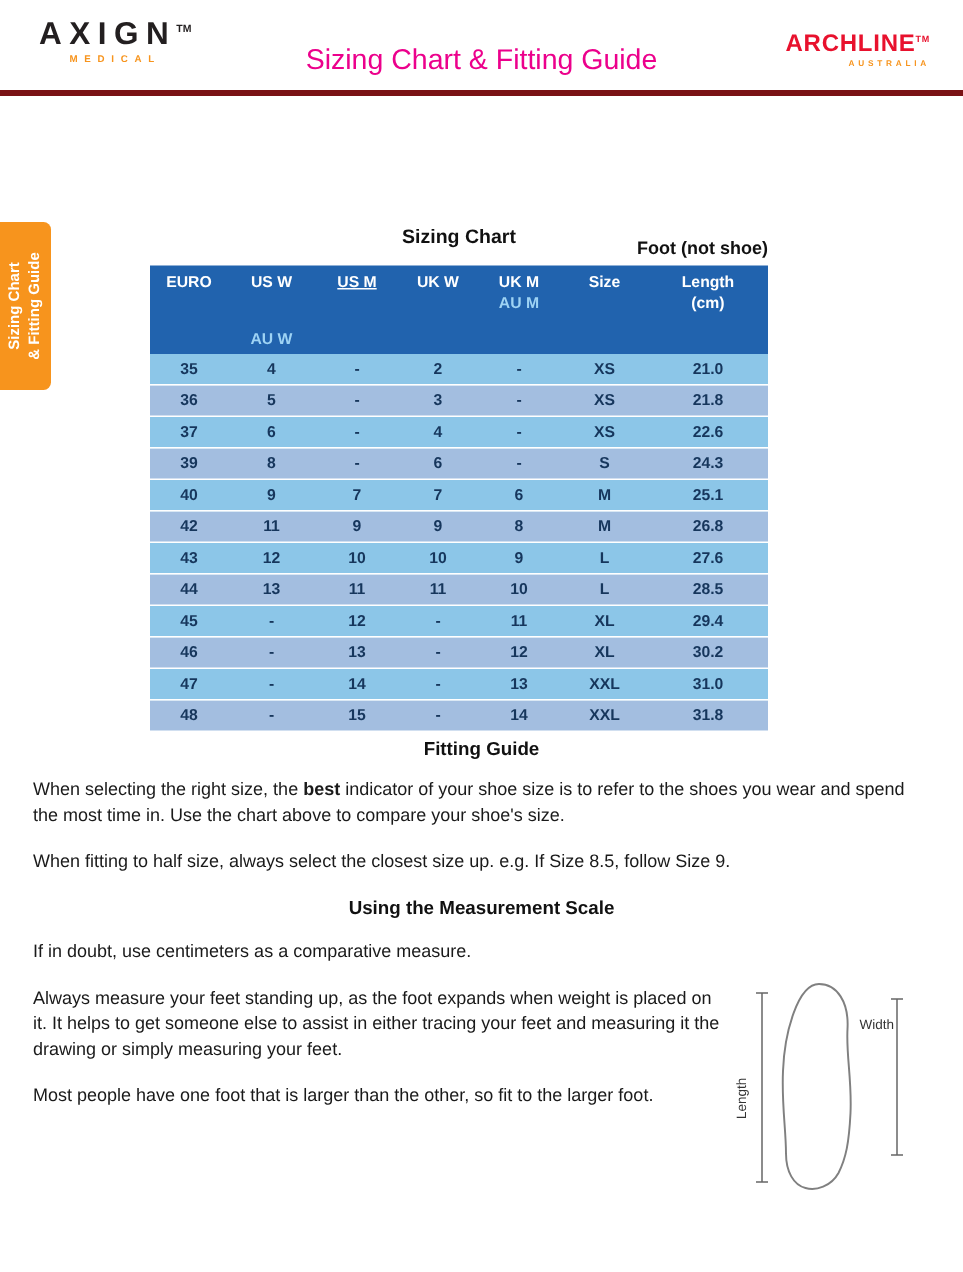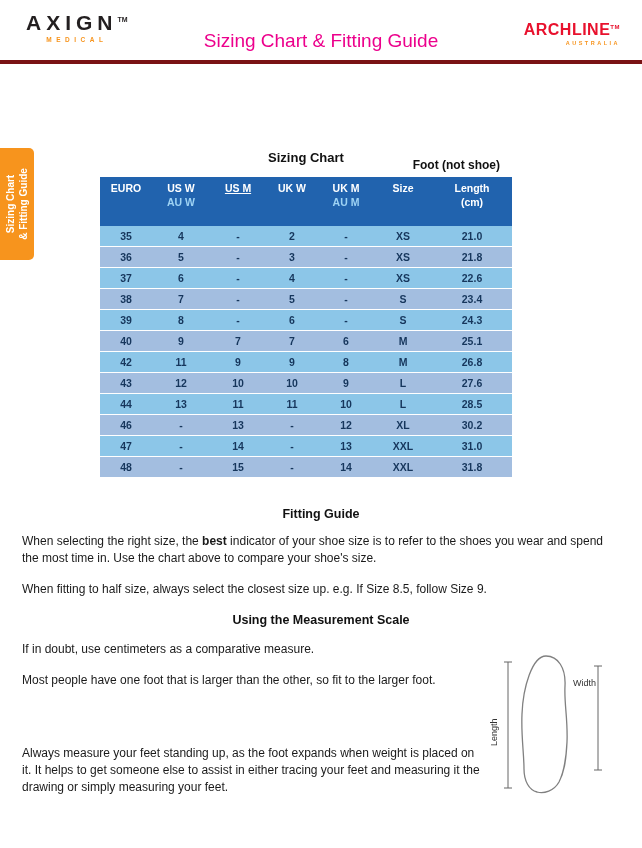"Foot (not shoe)" .foot-note { right: 12px -> 0 }
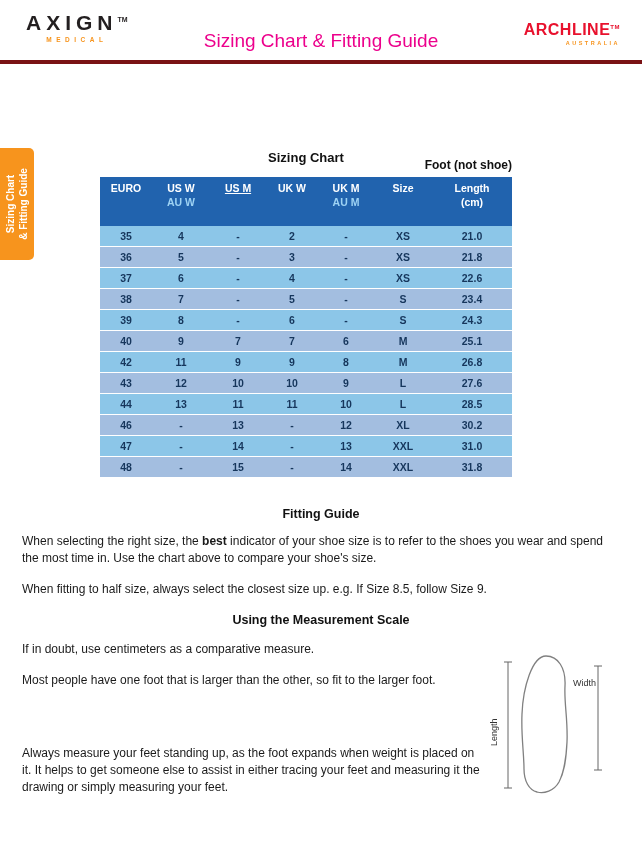"EURO" table.sizing th { padding: 4px 0 17px -> 4px 0 3px }
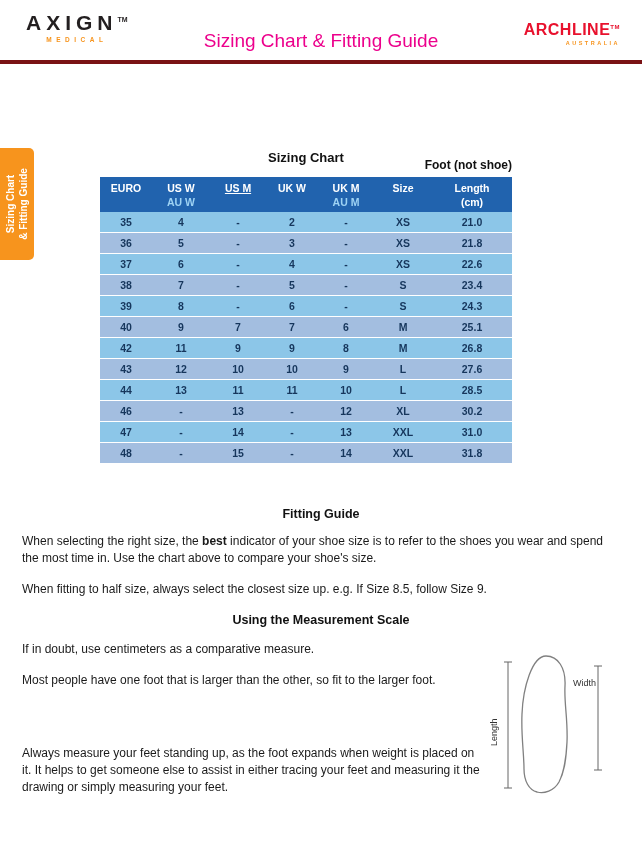"AU W" div.l2 { margin-top: none -> 24px }
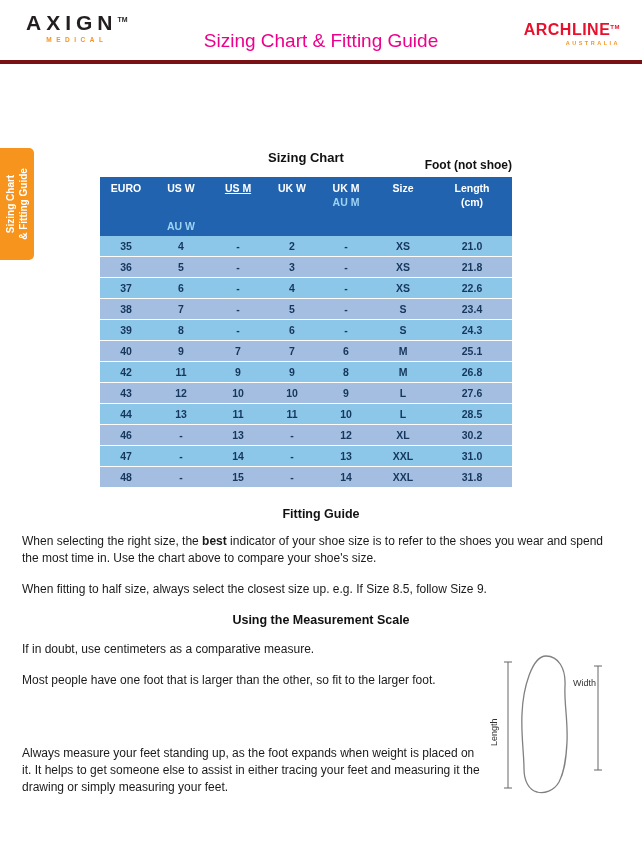"38" tr { html: <tr> <td>38</td> <td>7</td> <td>-</td> <td>5</td> <td>-</td> <td>S</td> <td>23.4</td> </tr> -> none }
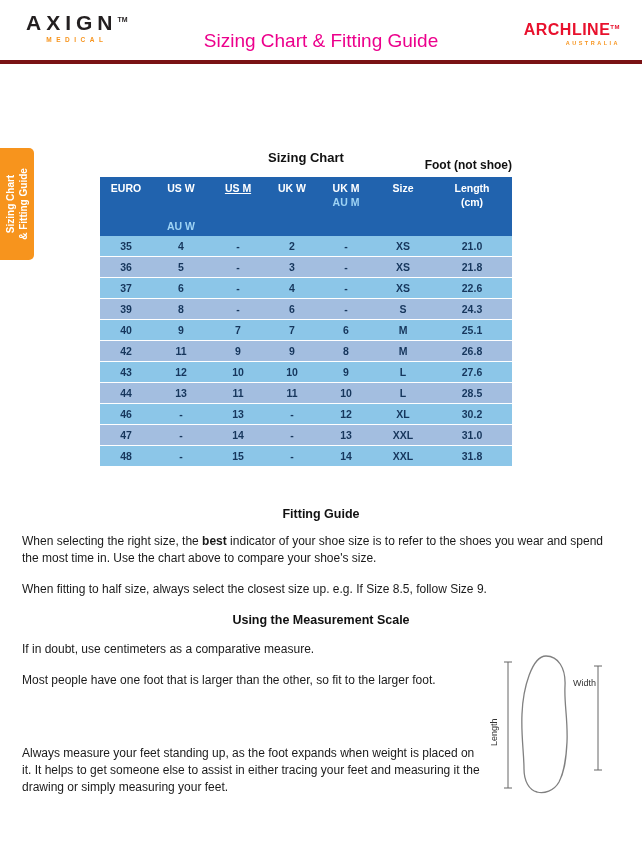"45" tr { html: none -> <tr> <td>45</td> <td>-</td> <td>12</td> <td>-</td> <td>11</td> <td>XL</td> <td>29.4</td> </tr> }
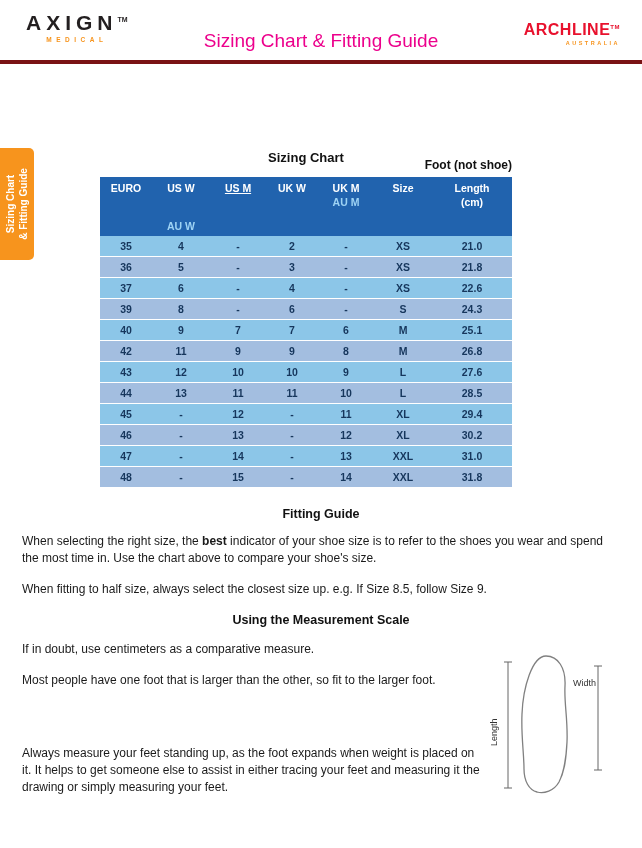"Fitting Guide" .content h2 { margin: 15px 0 12px 0 -> 0 0 12px 0 }
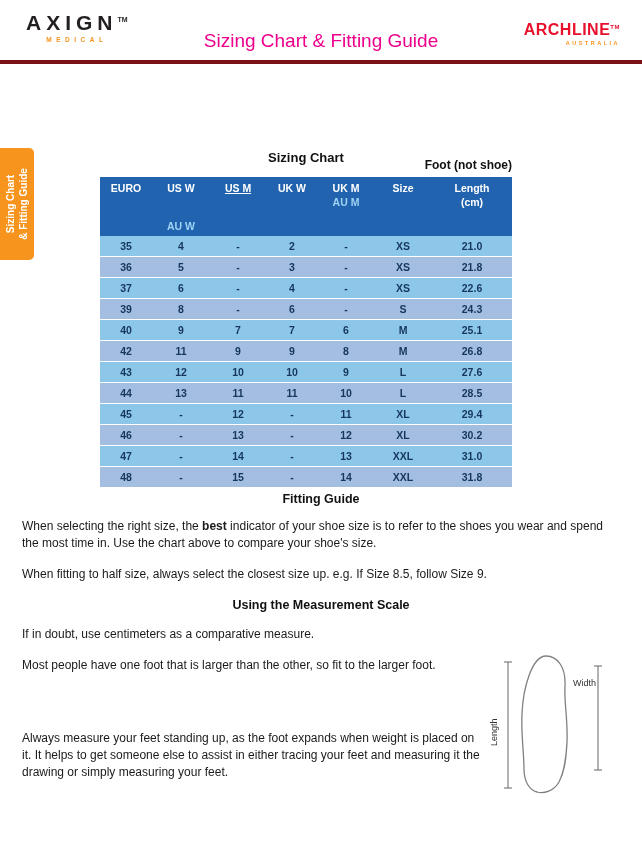"Most people have one foot" p.narrow { order: before "Always measure your feet standing" -> after "Always measure your feet standing" }
